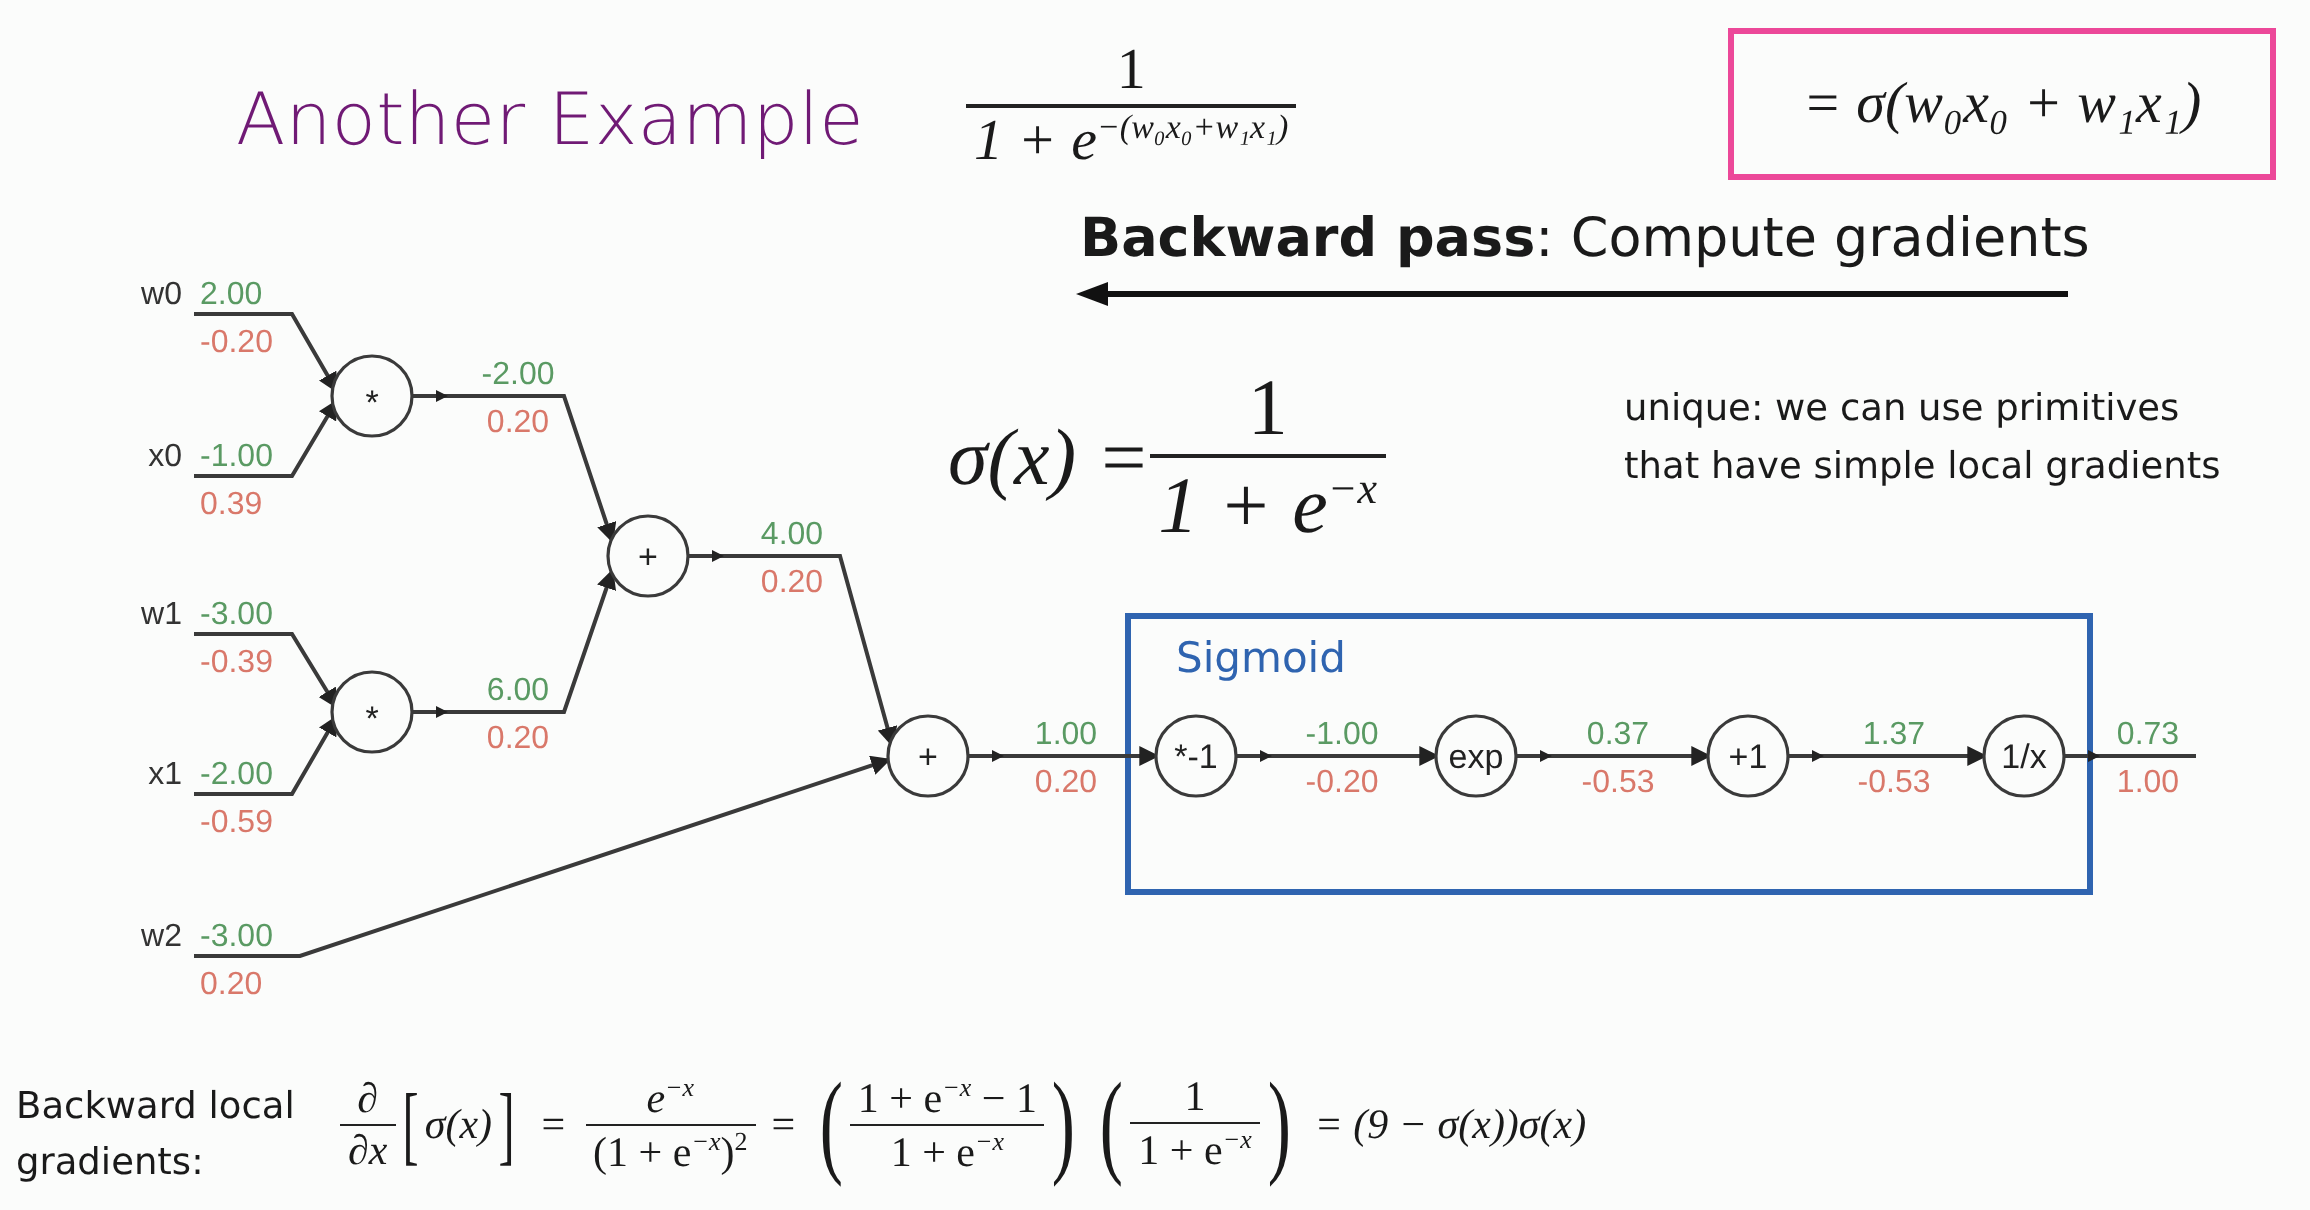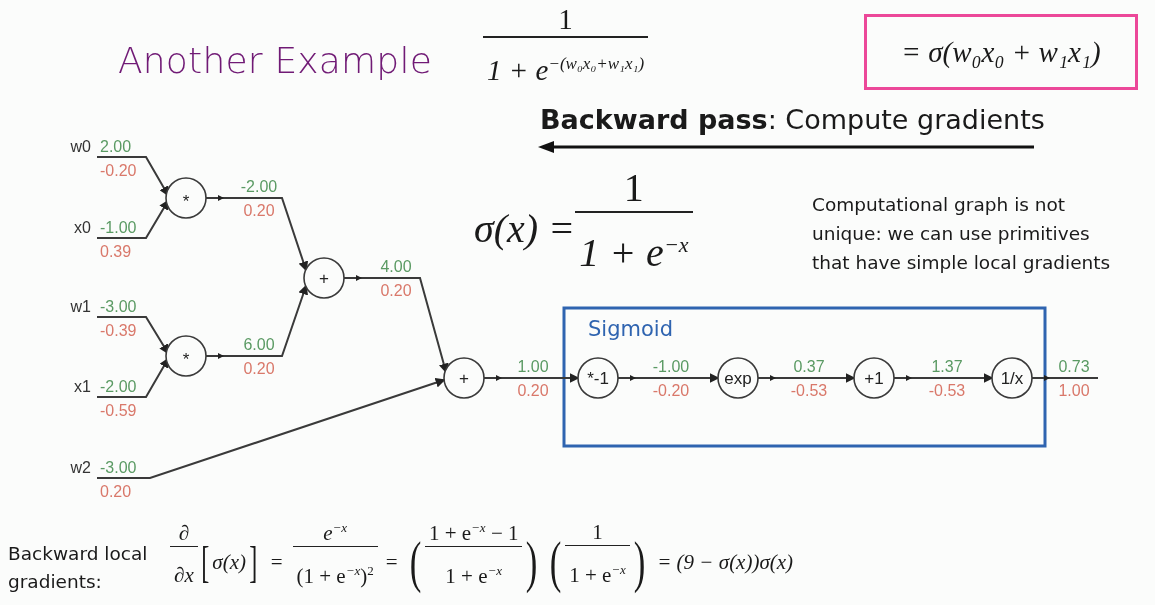"1 + e−(w₀x₀+w₁x₁)" .frac .den { padding: 16px 4px -> 0 4px }
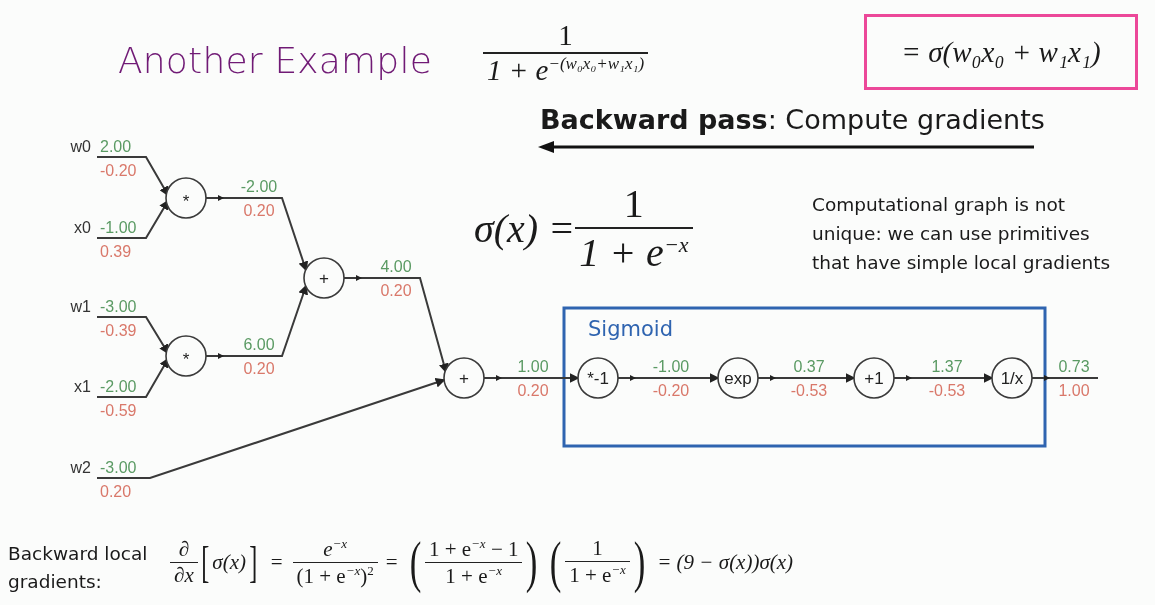"Computational graph is not" div { html: <div>Computational graph is not</div> -> none }
